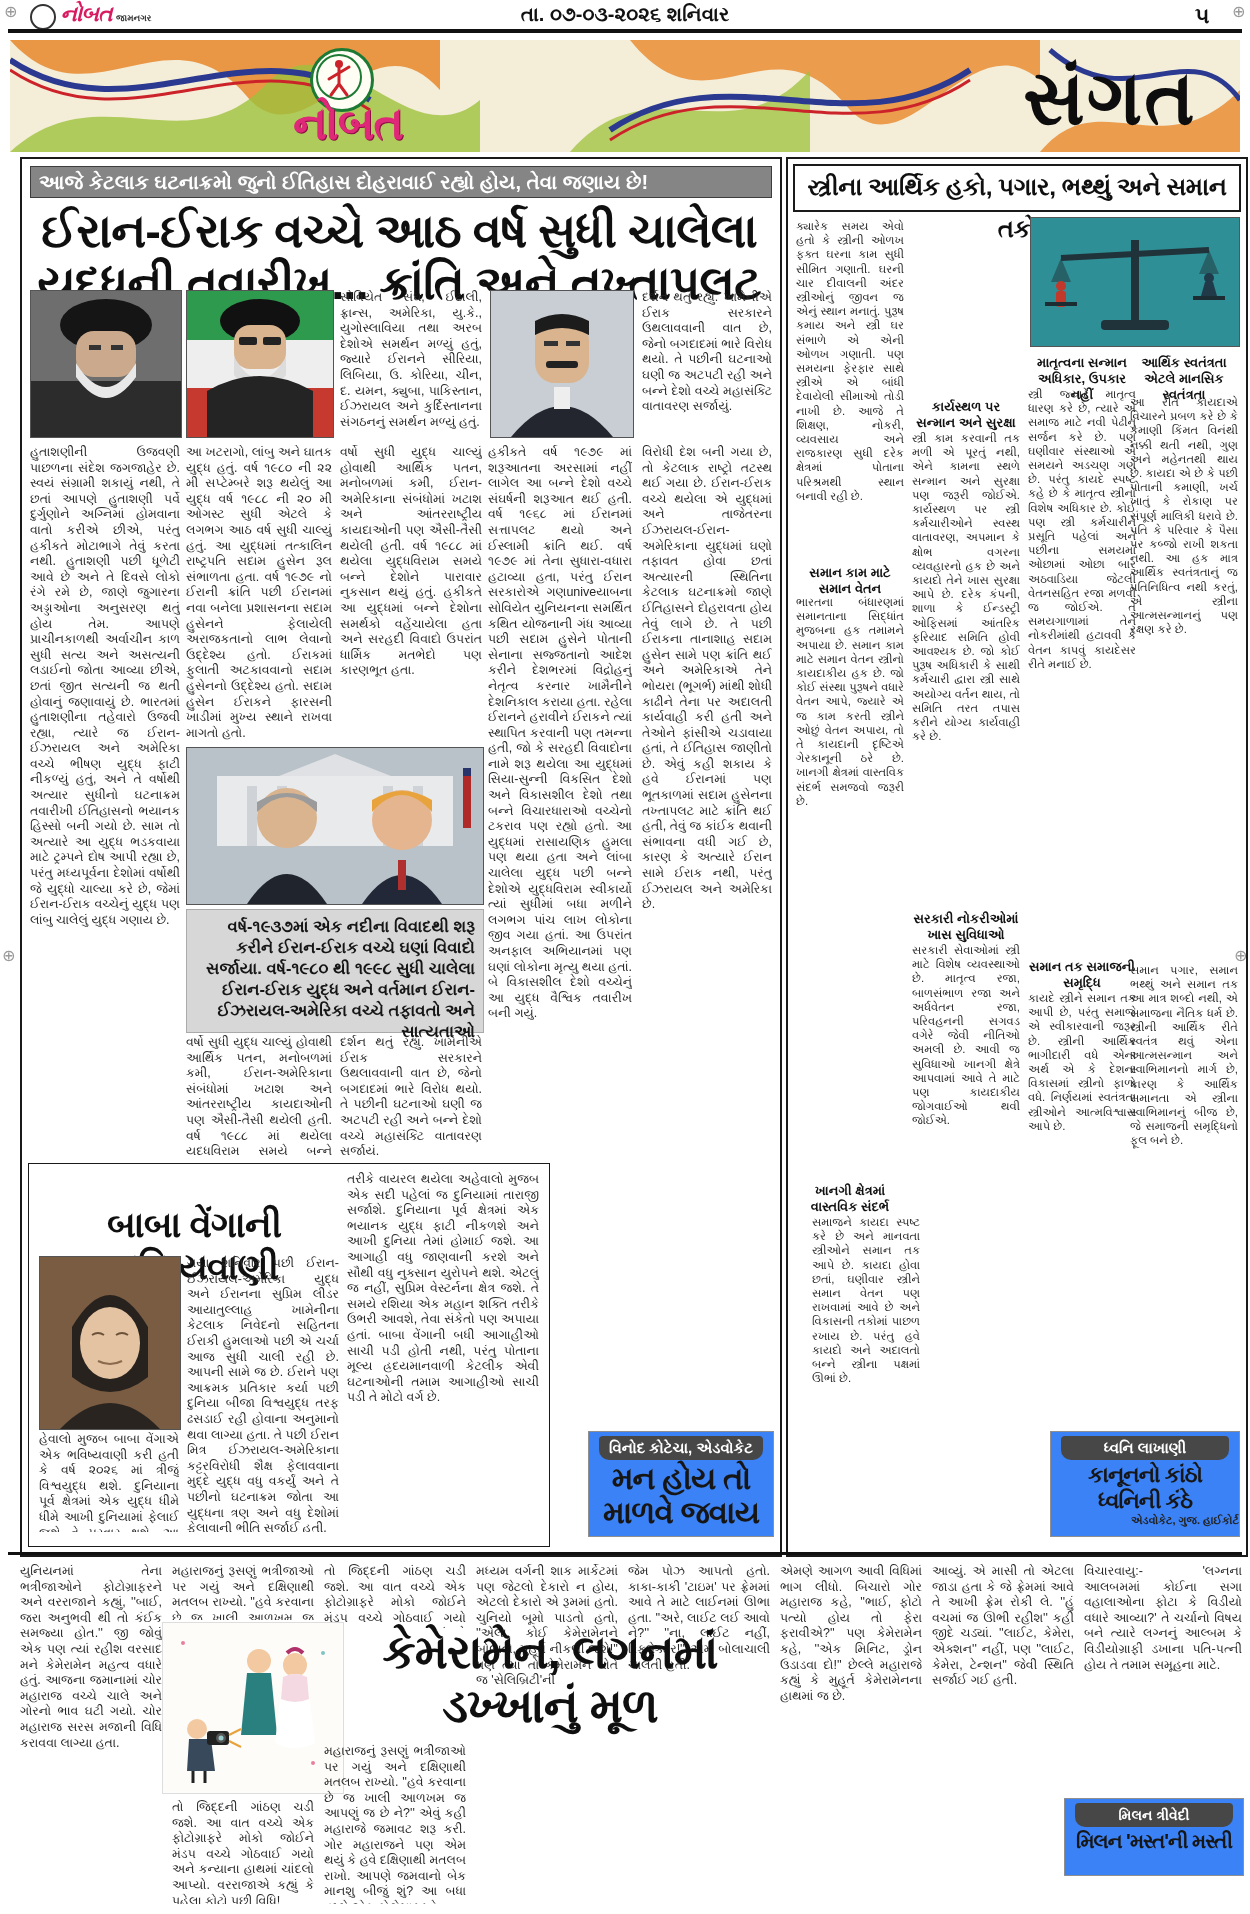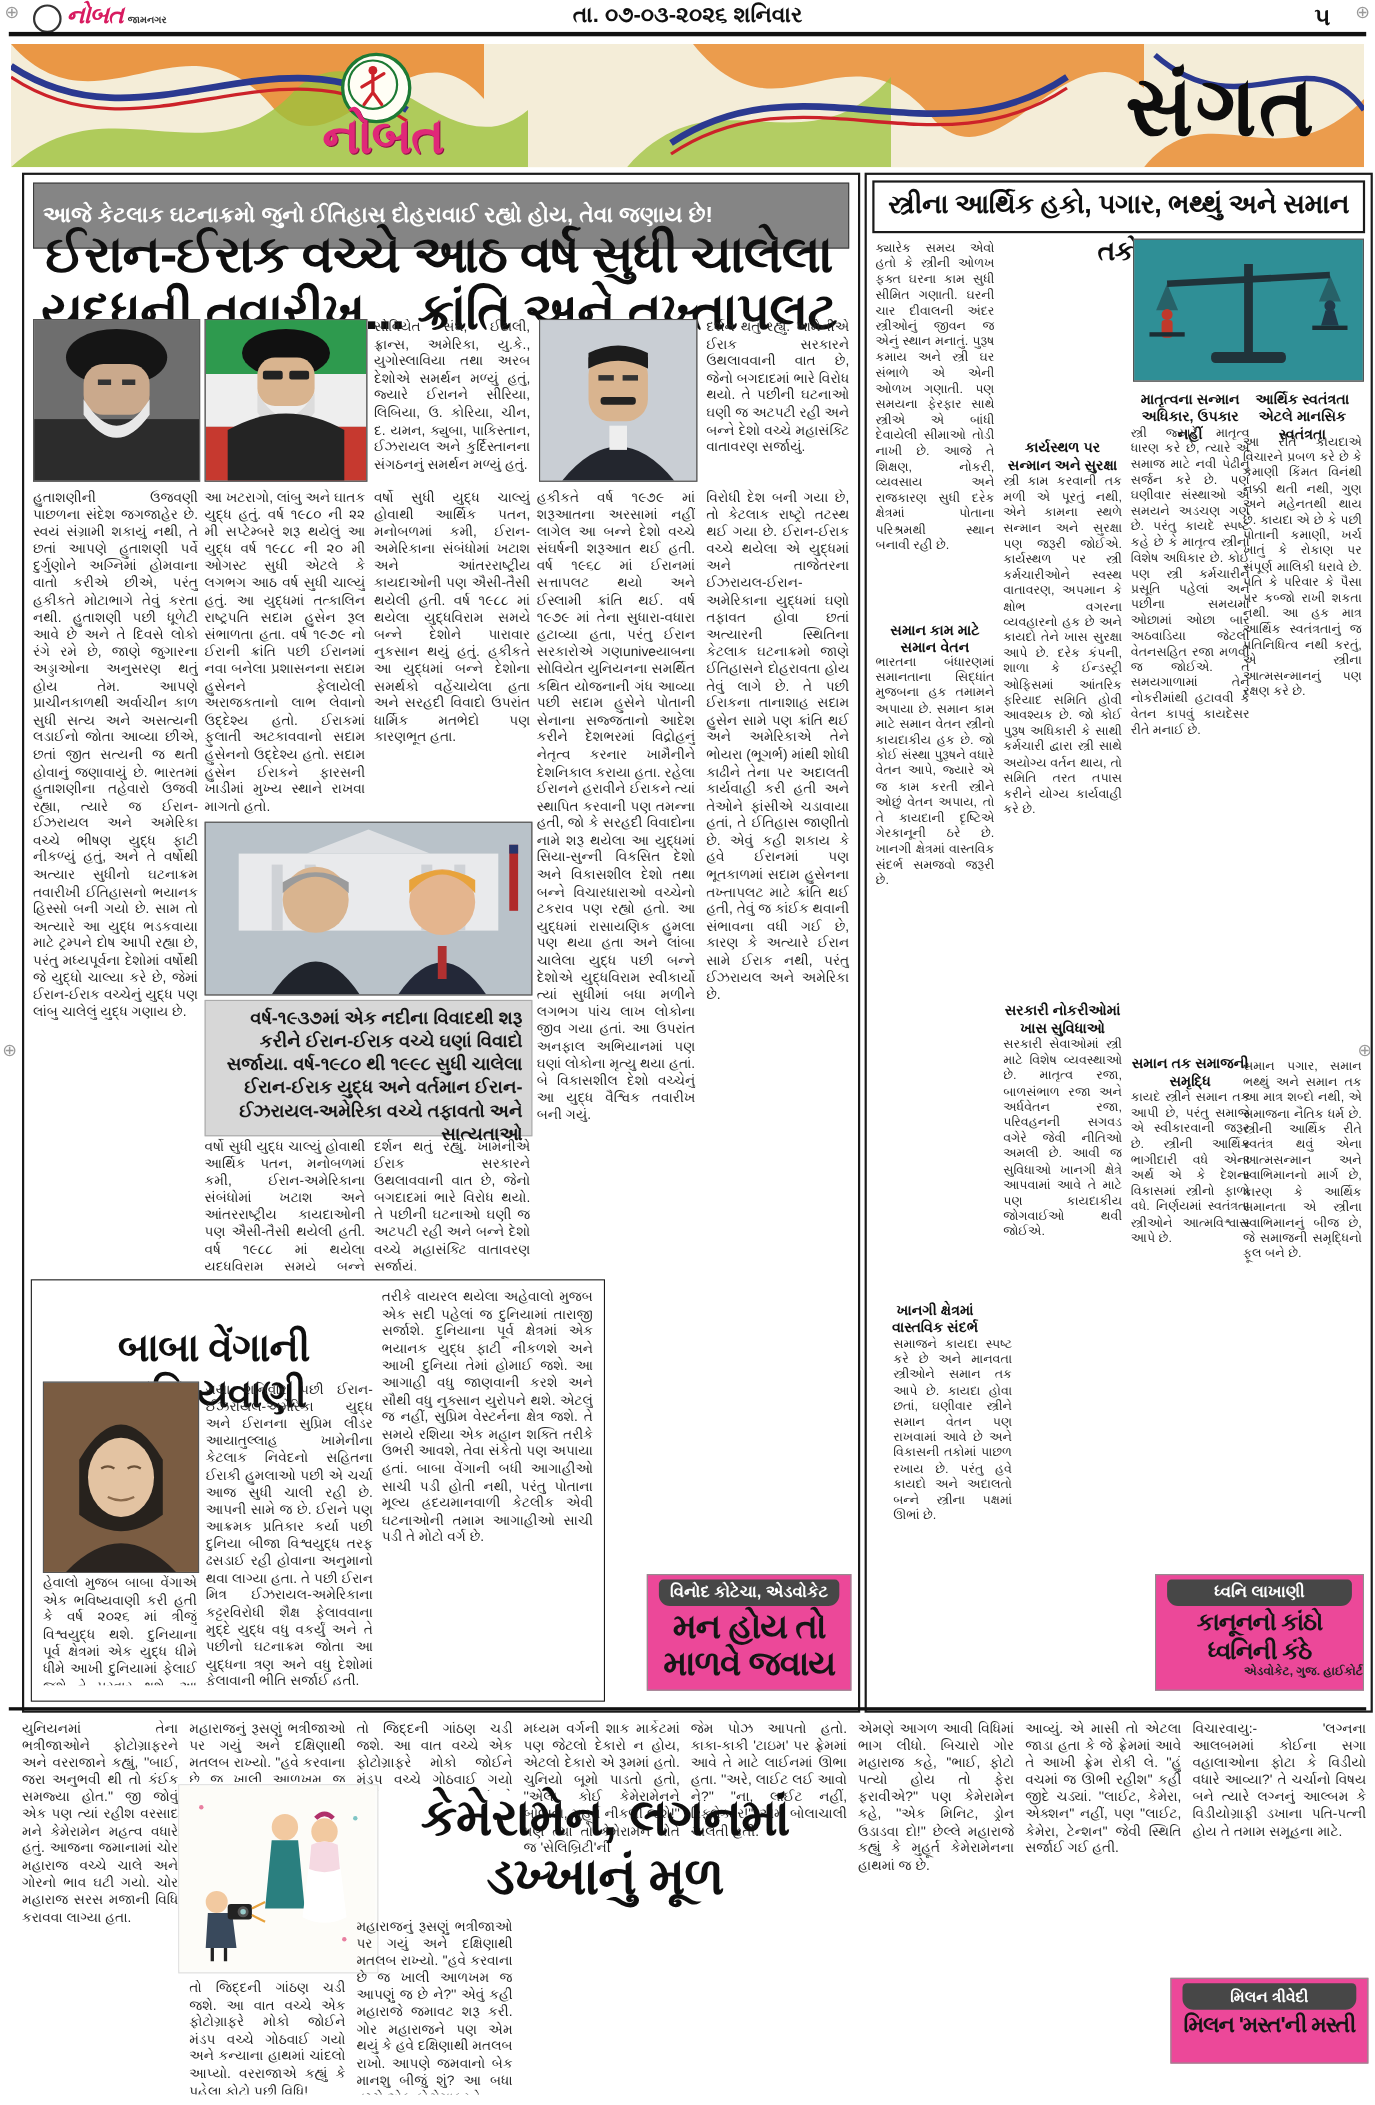"આજે કેટલાક ઘટનાક્રમો જુનો ઈતિહાસ" .strap { padding: 14px 8px -> 0 8px }
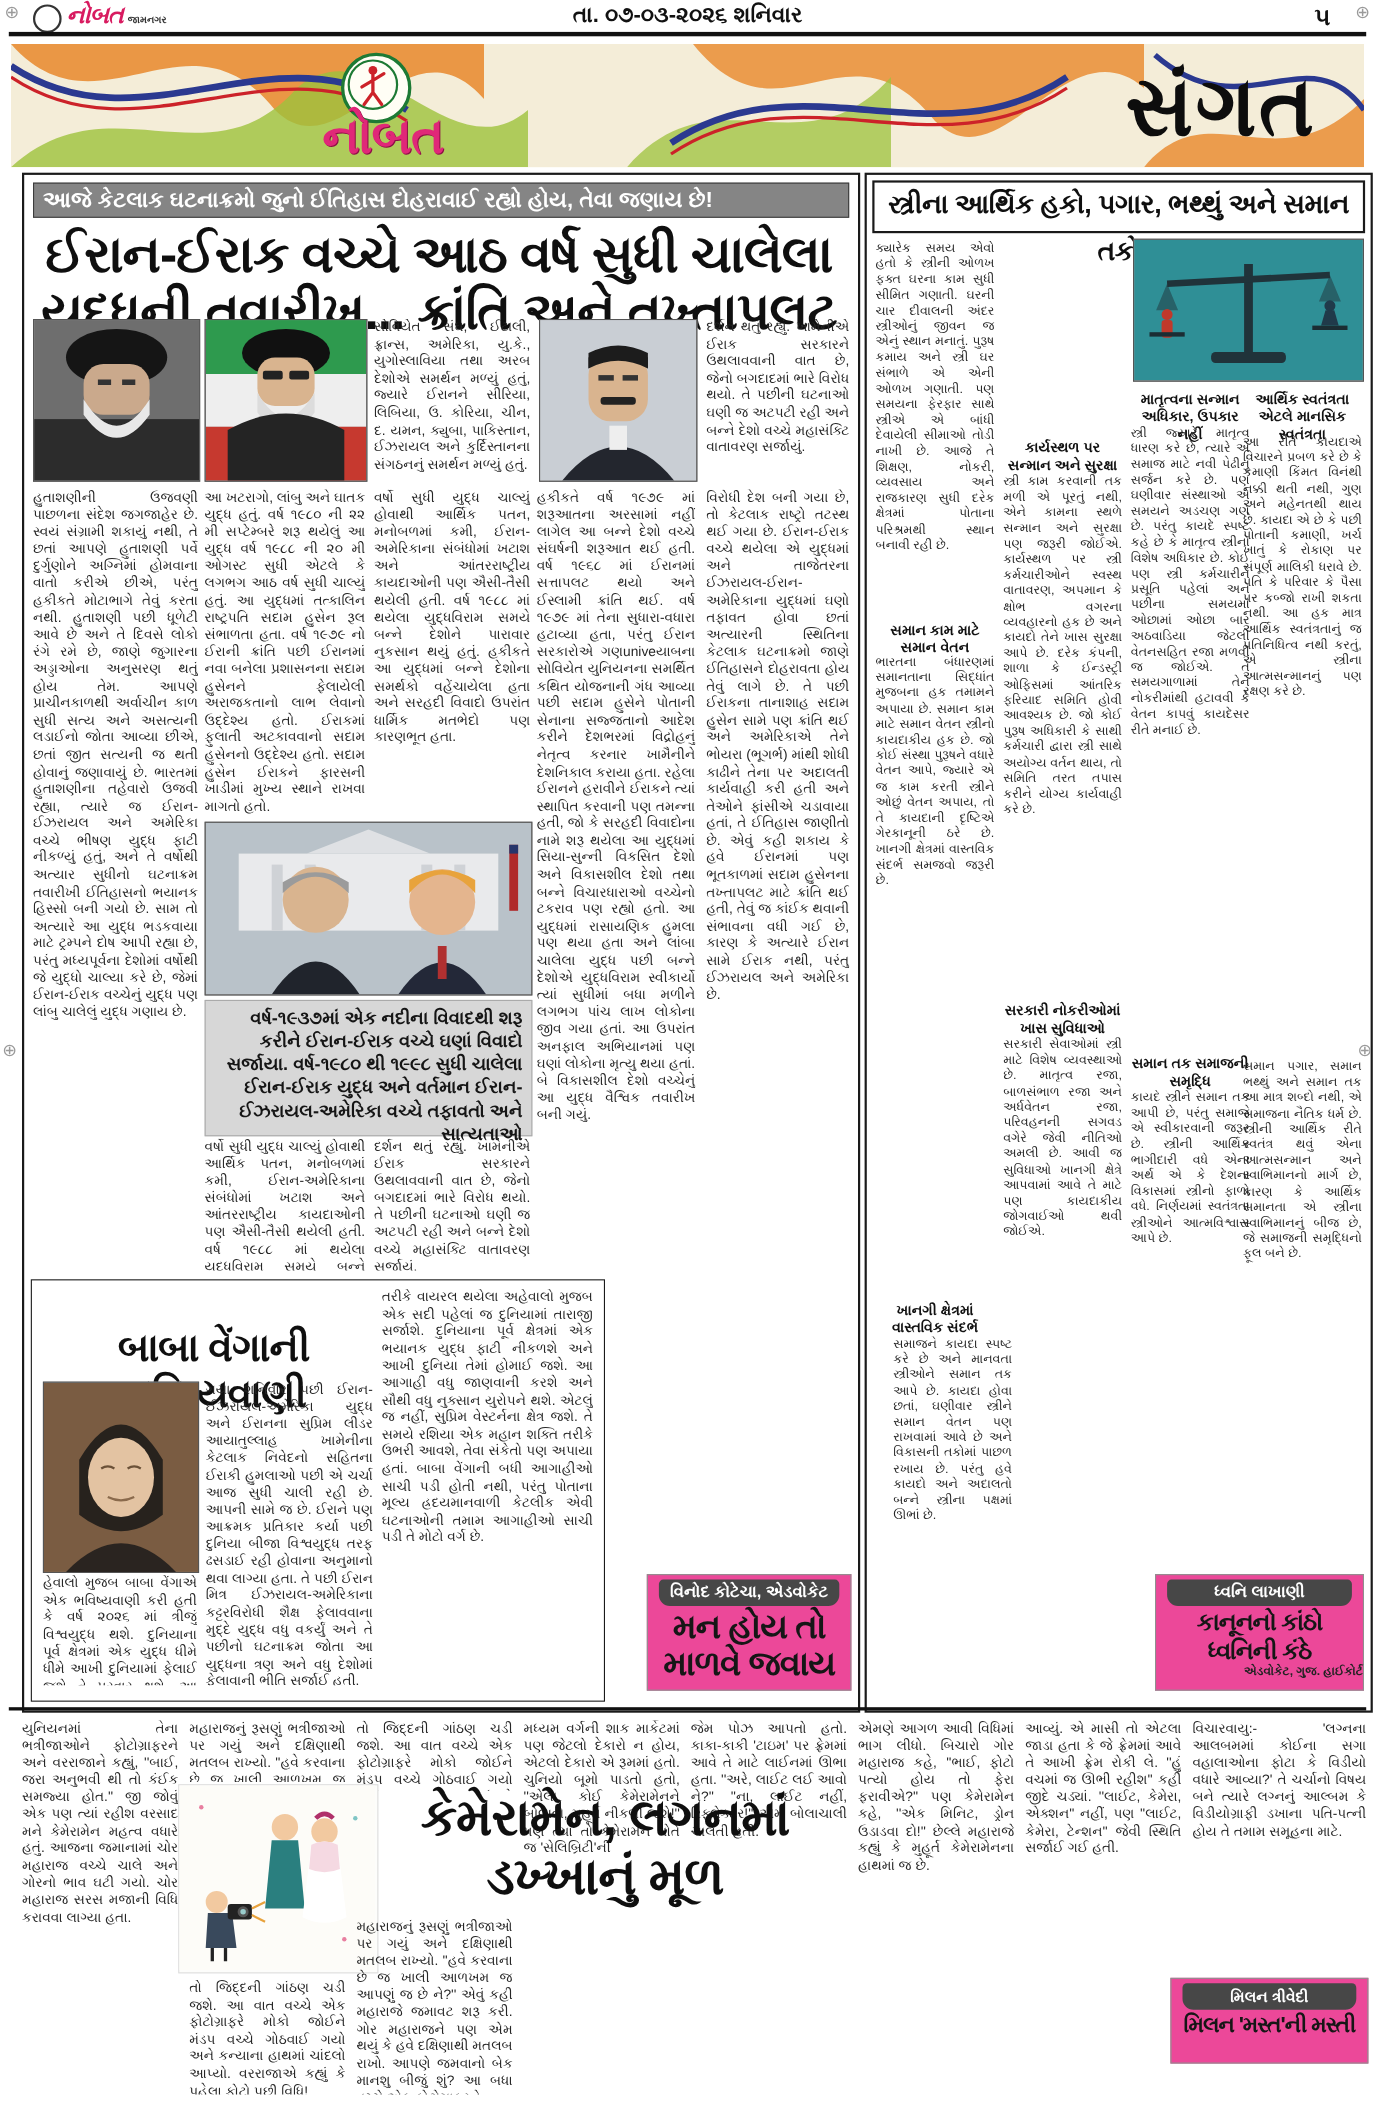"વિનોદ કોટેચા, એડવોકેટ" .promo { background: #ec4899 -> #3b82f6 }
